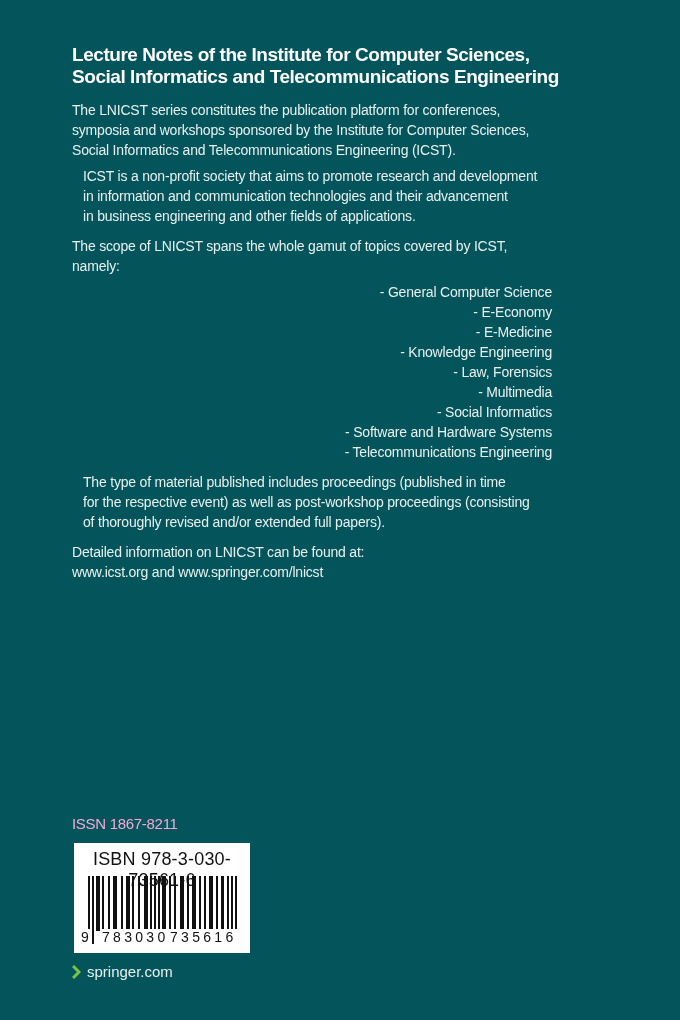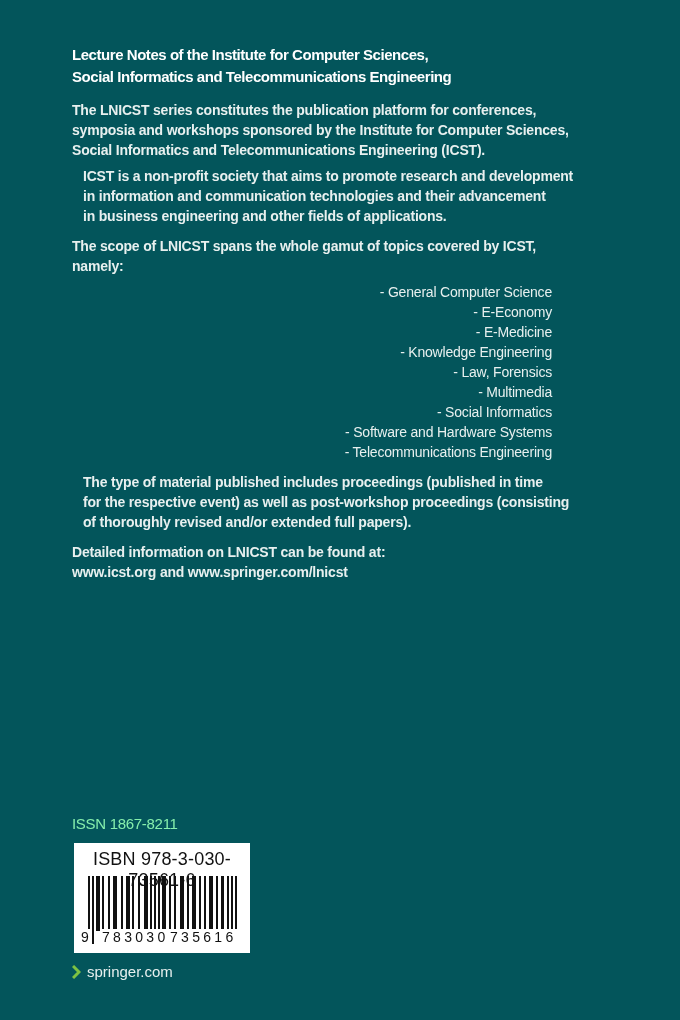"Lecture Notes of the Institute" .series-title { font-size: 15px -> 19px }
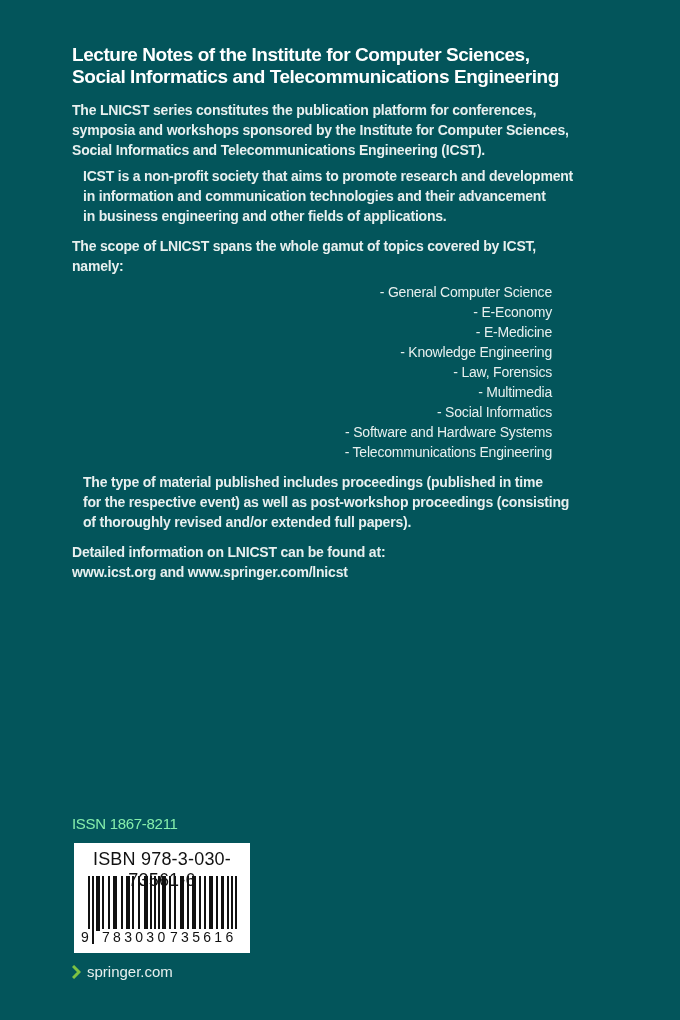"The LNICST series constitutes the" .para div { font-weight: bold -> none }
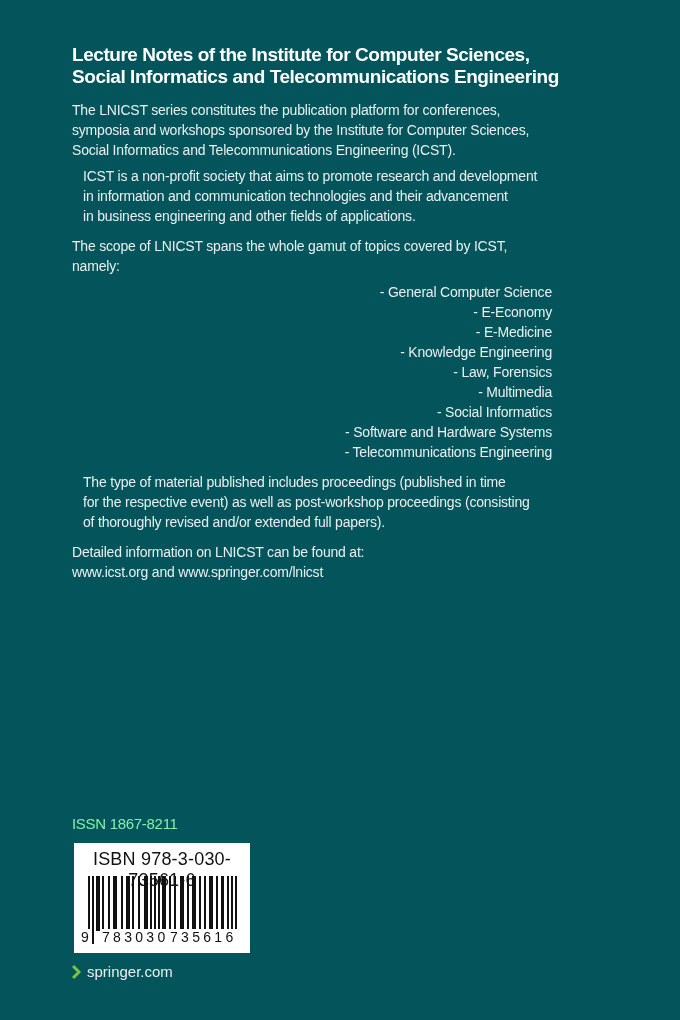"ISSN 1867-8211" .issn { color: #86efac -> #f9a8d4 }
